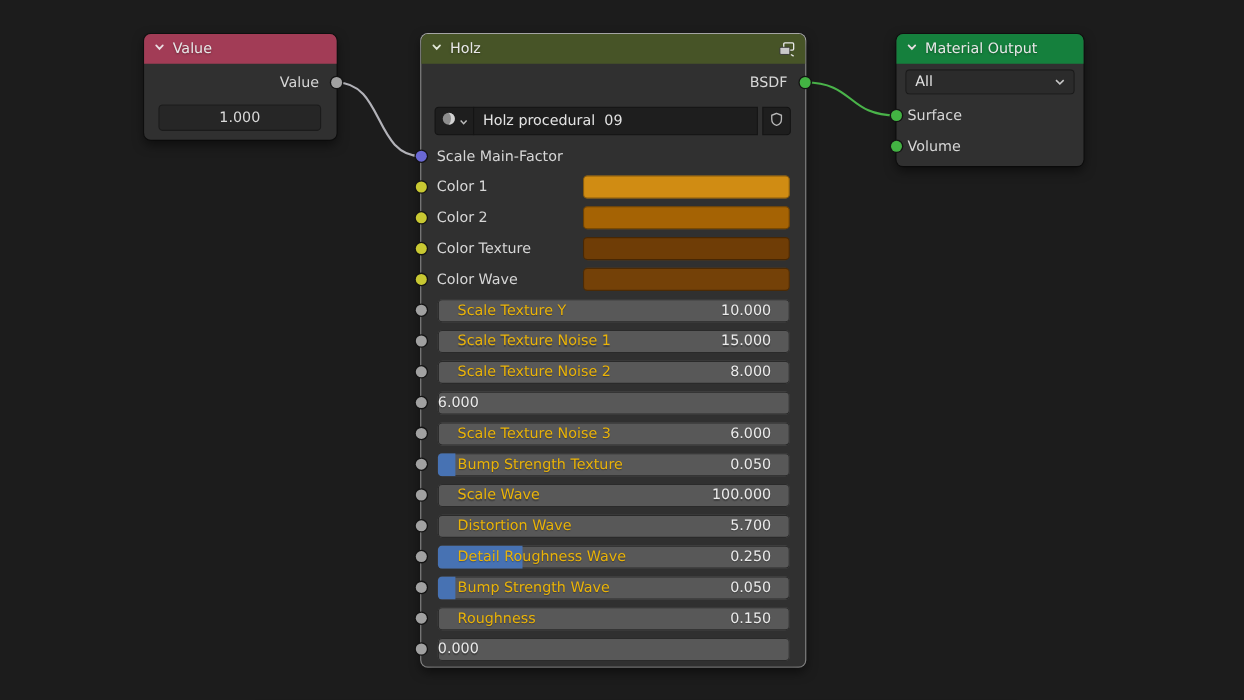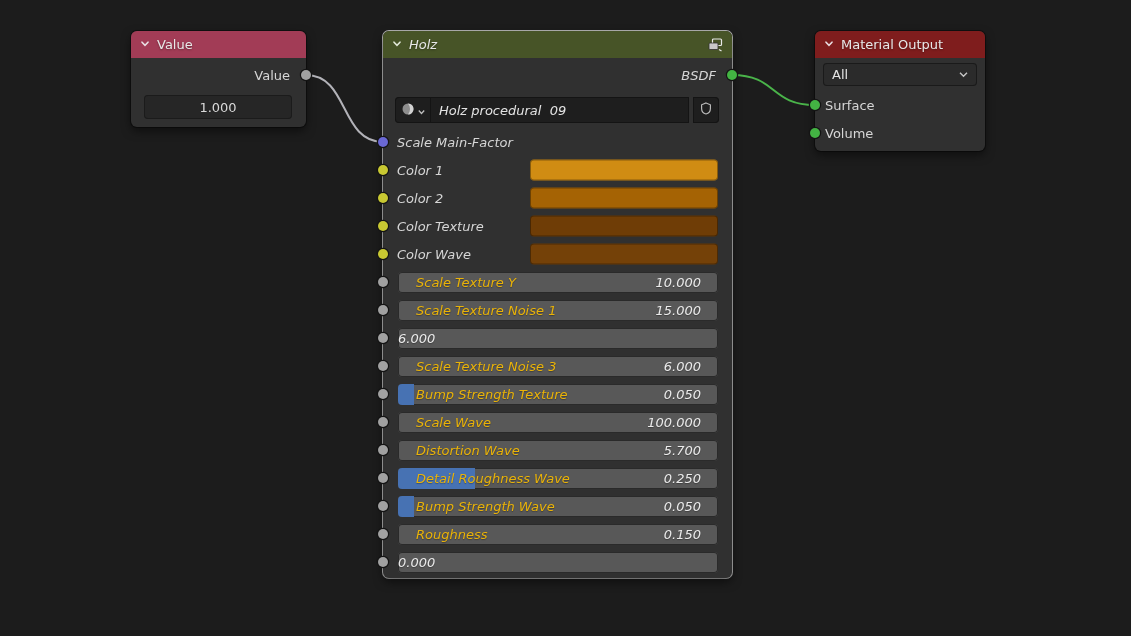"Holz" div.node { font-style: italic -> none }
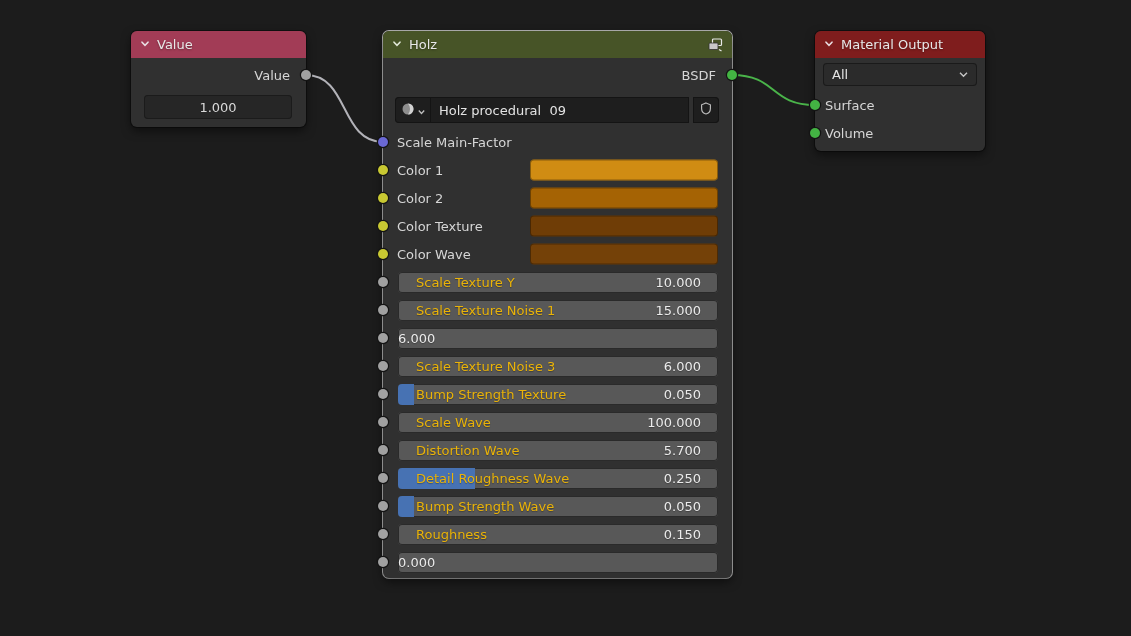"Material Output" div.node-header { background: #7f1d1d -> #15803d }
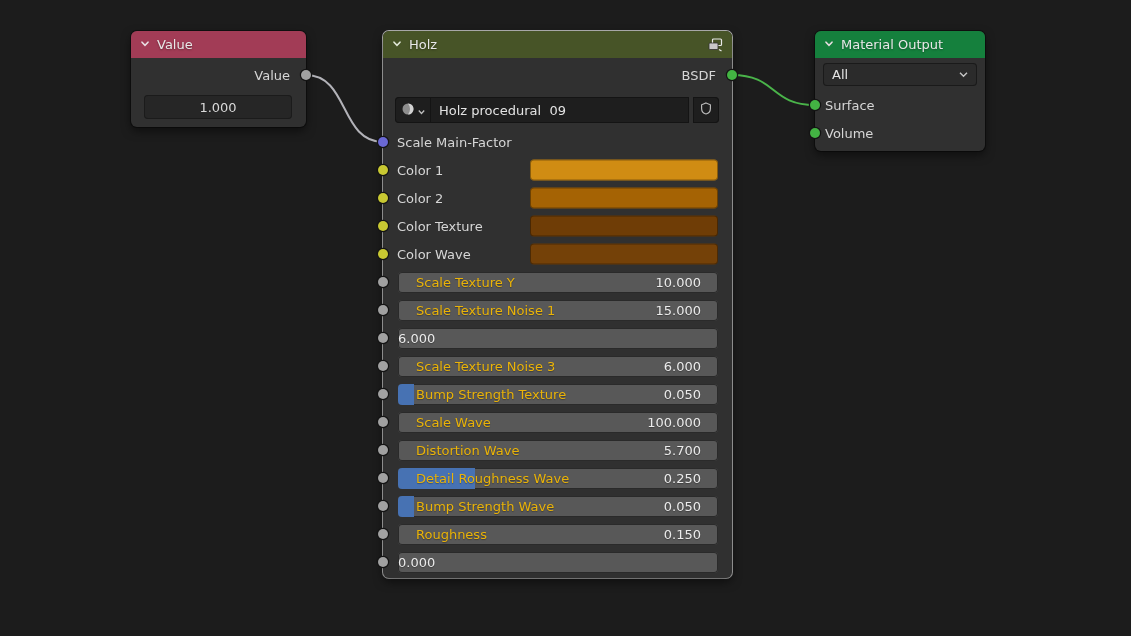"Scale Texture Noise 2" div.row { html: none -> <div> <span></span> <div> <div></div> <span>Scale Texture Noise 2</span> <span>8.000</span> </div> </div> }
